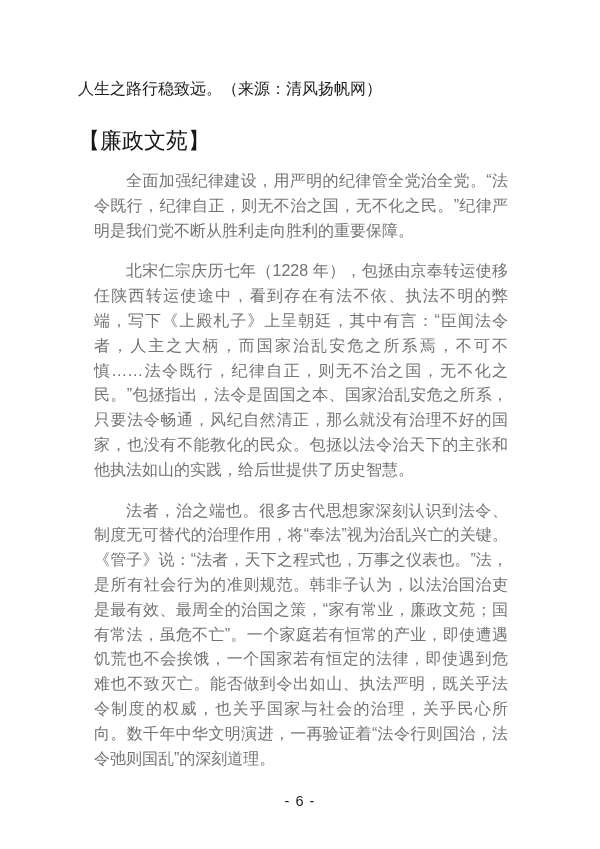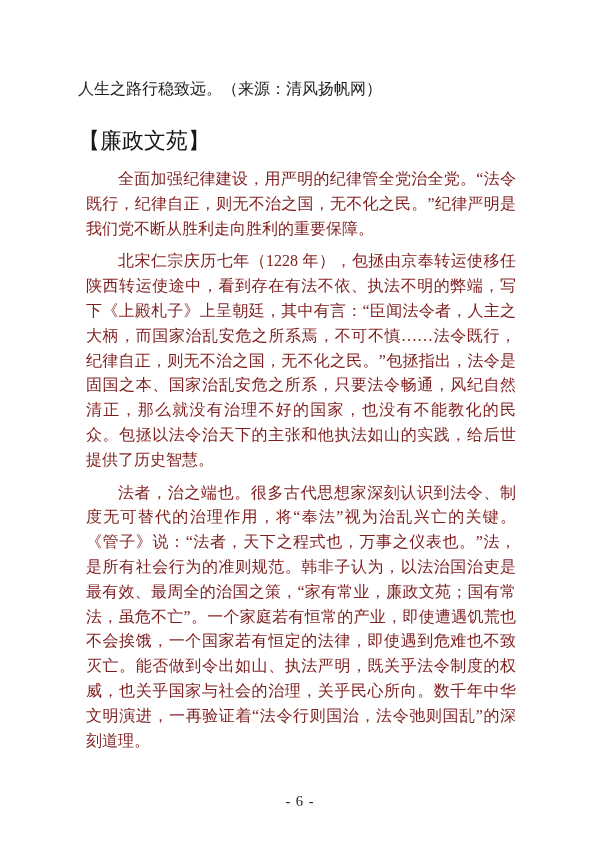"人生之路行稳致远。（来源：清风扬帆网）" .page { font-family: Liberation Serif, serif -> Liberation Sans, sans-serif }
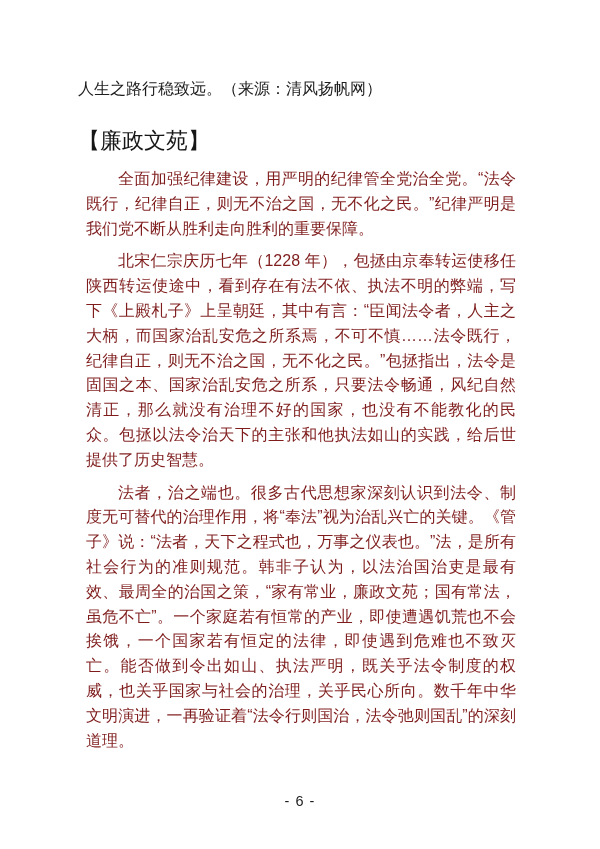"全面加强纪律建设，用严明的纪律管全党治全党。“法令既行，纪律自正，则无不治之国，" .body-text p { color: #7f1d1d -> #737373; margin: 8px -> 16px }
